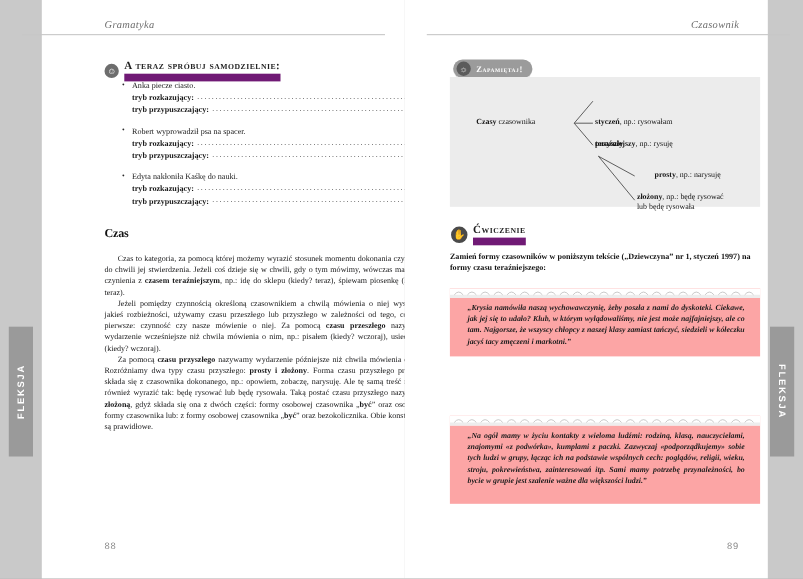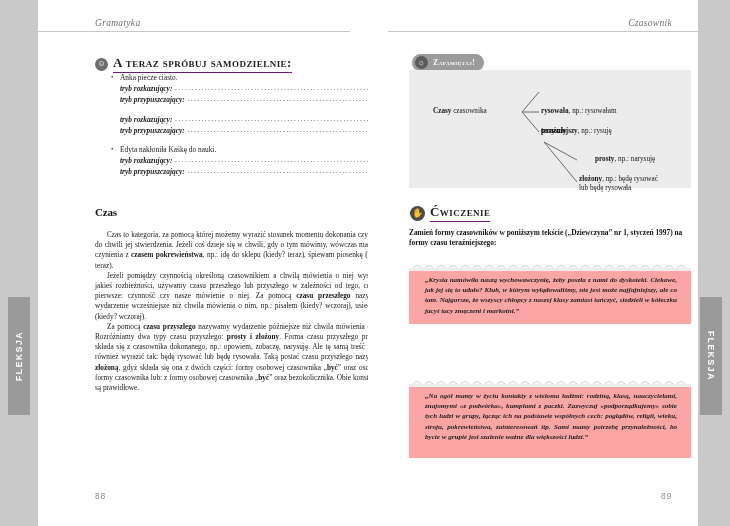"A teraz spróbuj samodzielnie:" .lab-caps { border-bottom: 1px solid #701a75 -> 7px solid #701a75; font-size: 13px -> 10px }
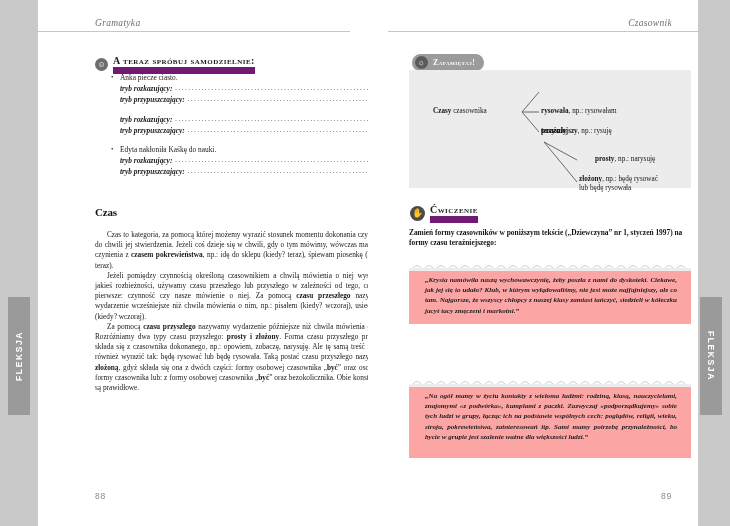"tryb rozkazujący:" .ex-line { font-style: italic -> none }
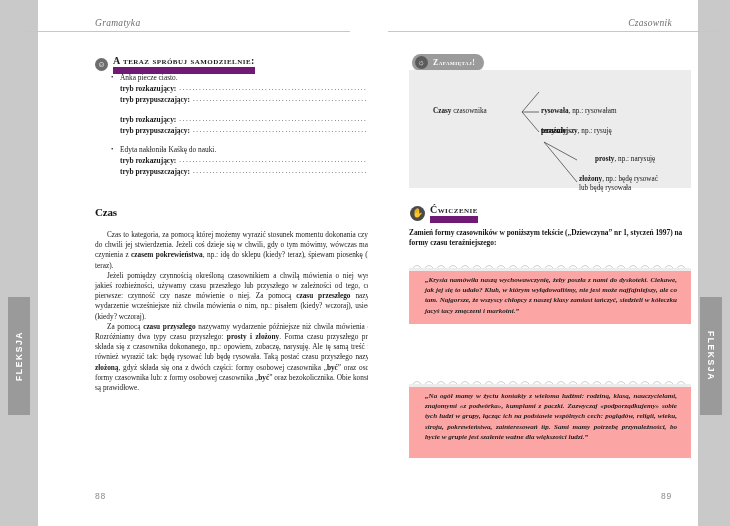"rysowała" span.em { text: rysowała -> styczeń }
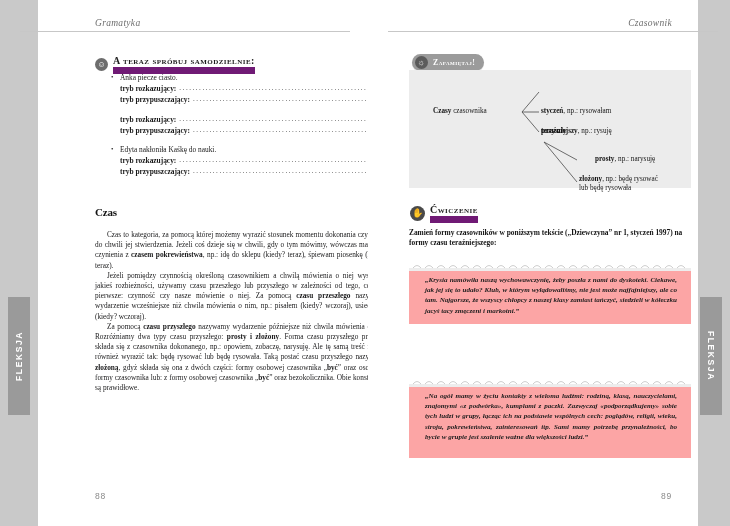"Robert wyprowadził psa na spacer." div.ex-sentence { html: none -> <div>Robert wyprowadził psa na spacer.</div> }
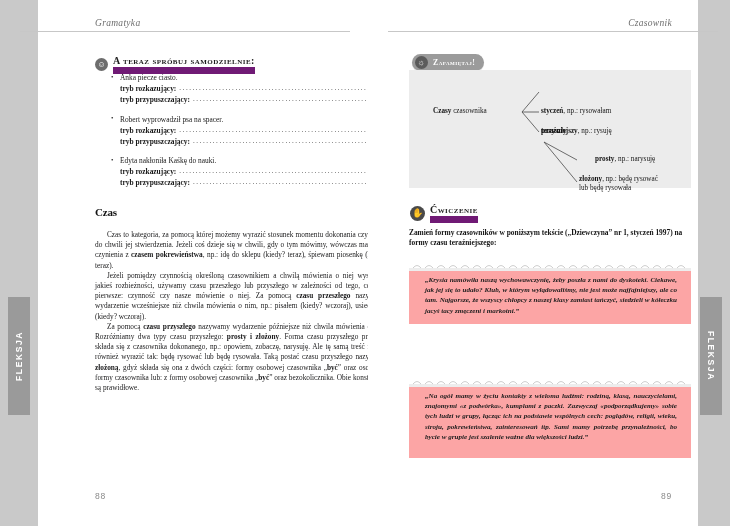"czasem pokrewieństwa" b { text: pokrewieństwa -> teraźniejszym }
